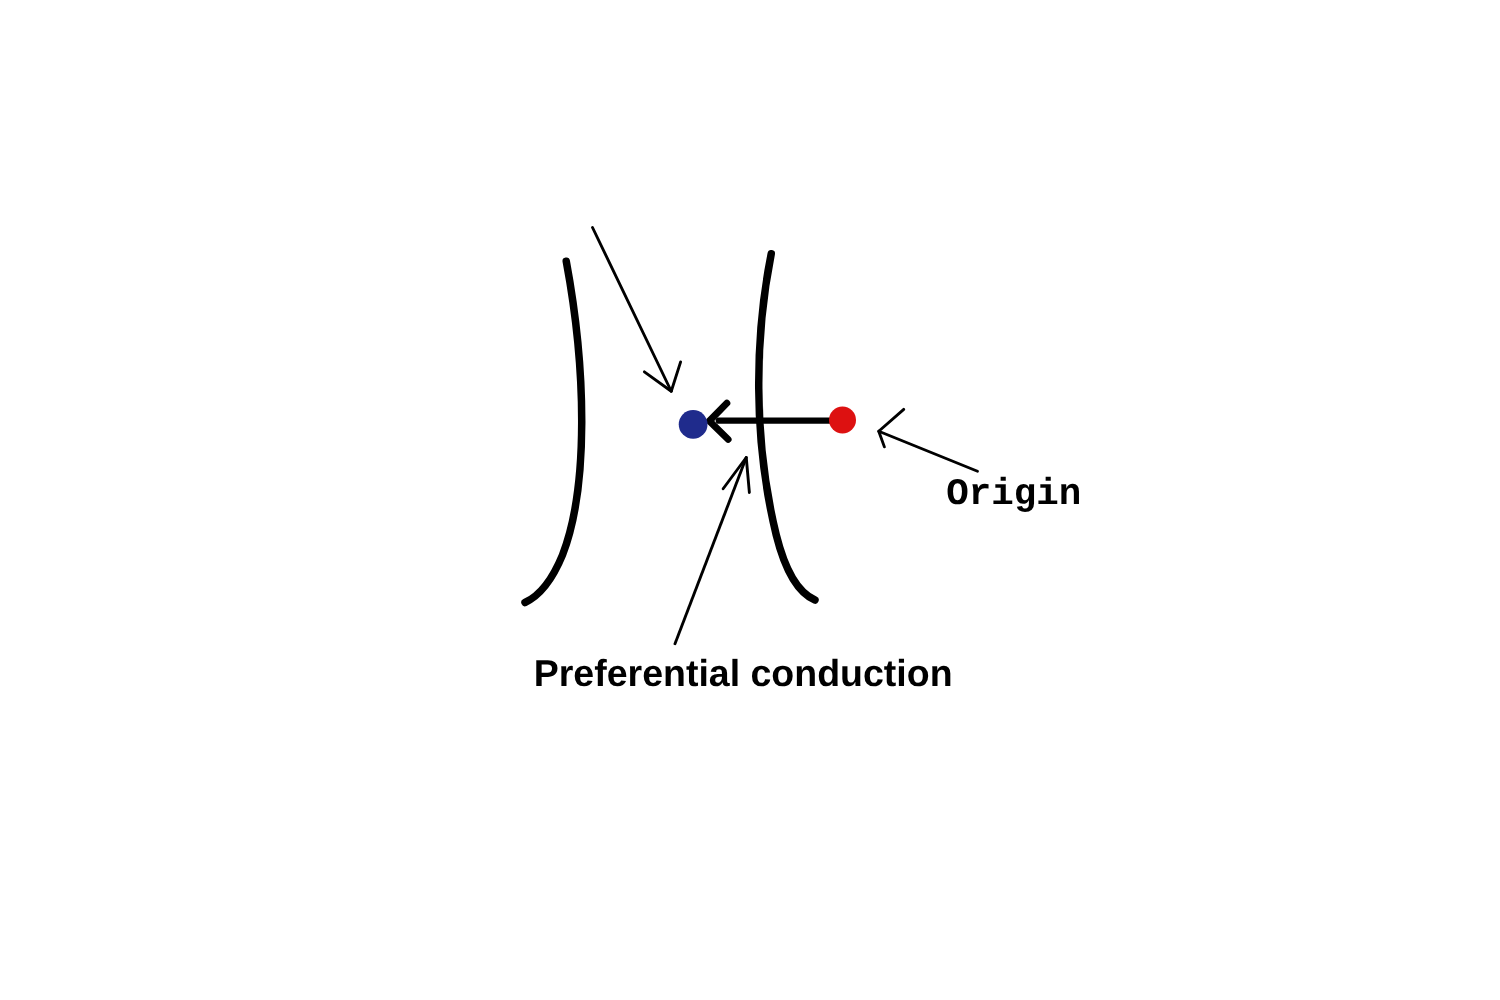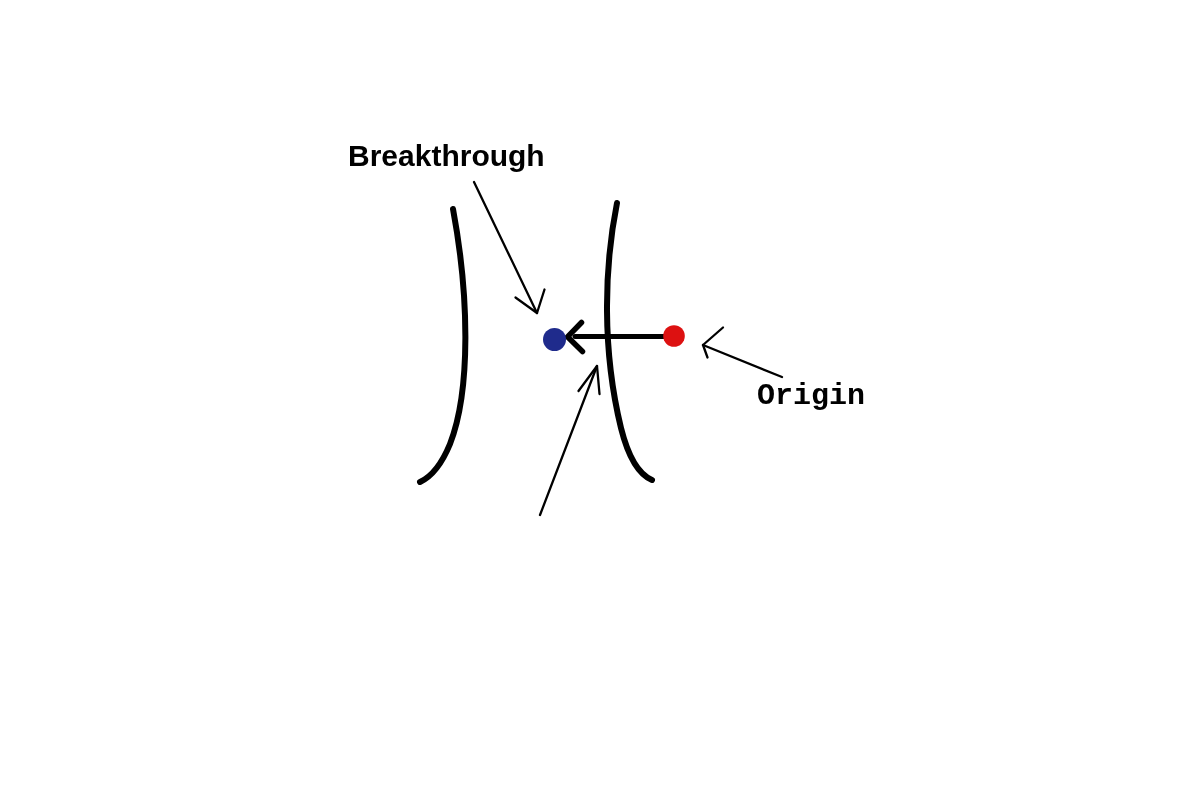"Breakthrough" div.diagram-label { html: <div>Breakthrough</div> -> none }
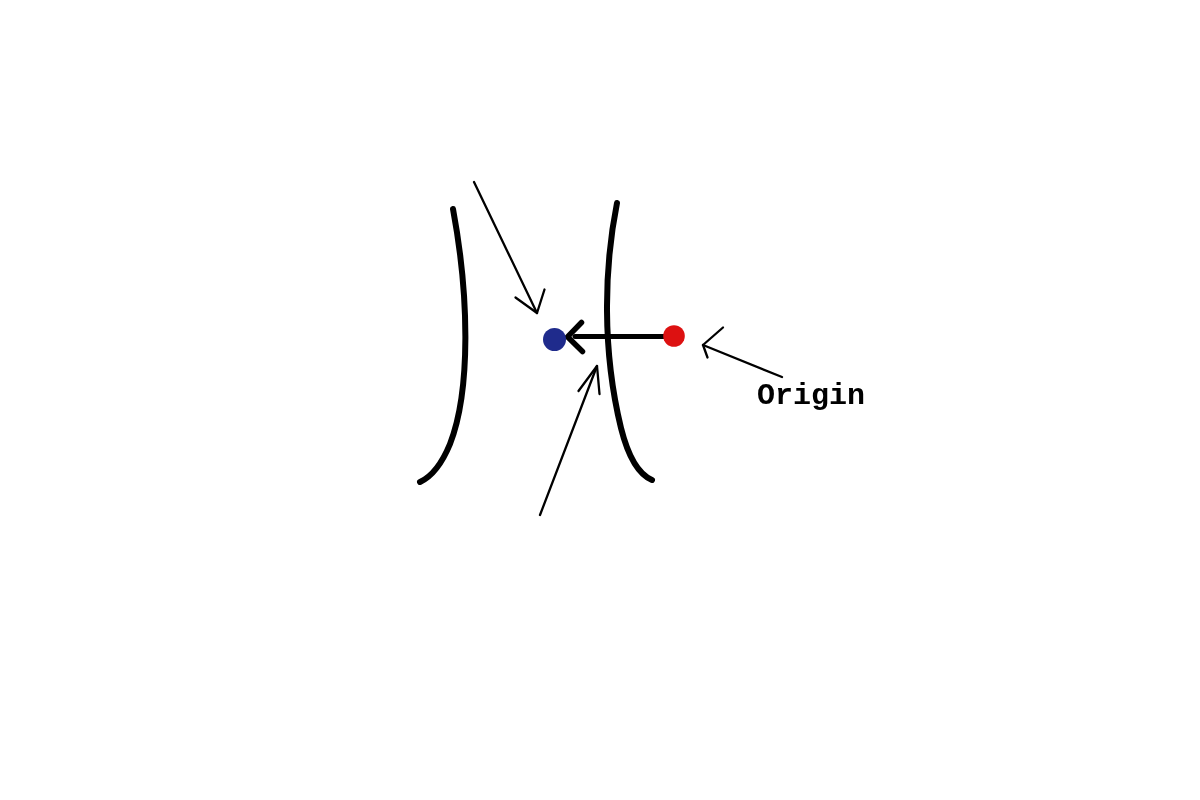"Preferential conduction" div.diagram-label { html: none -> <div>Preferential conduction</div> }
